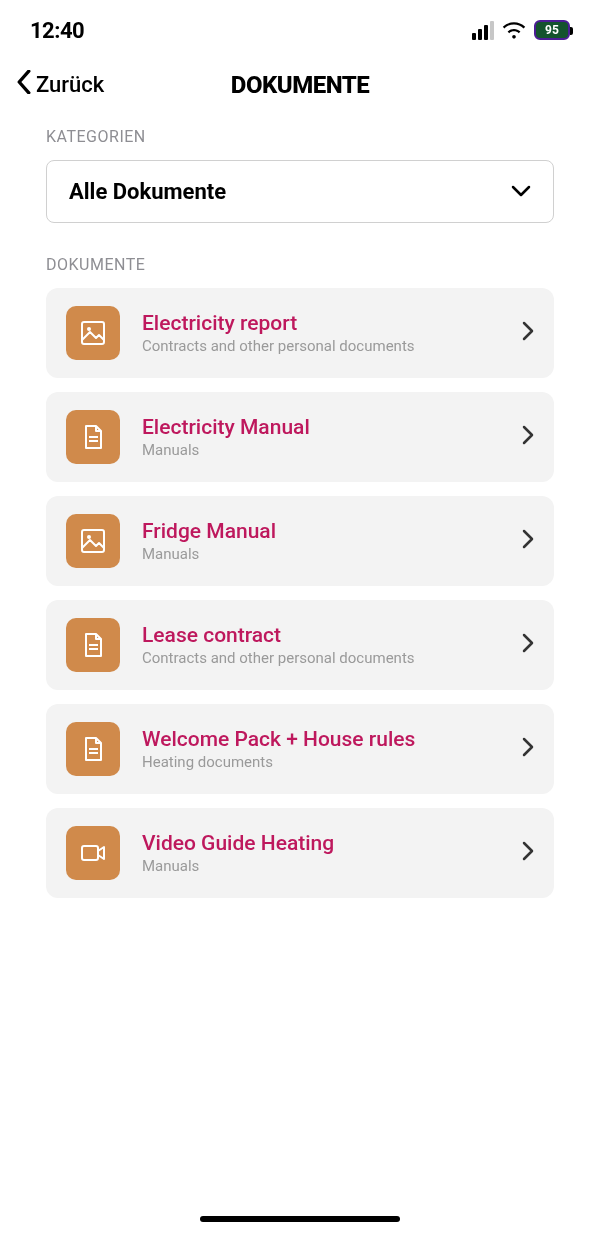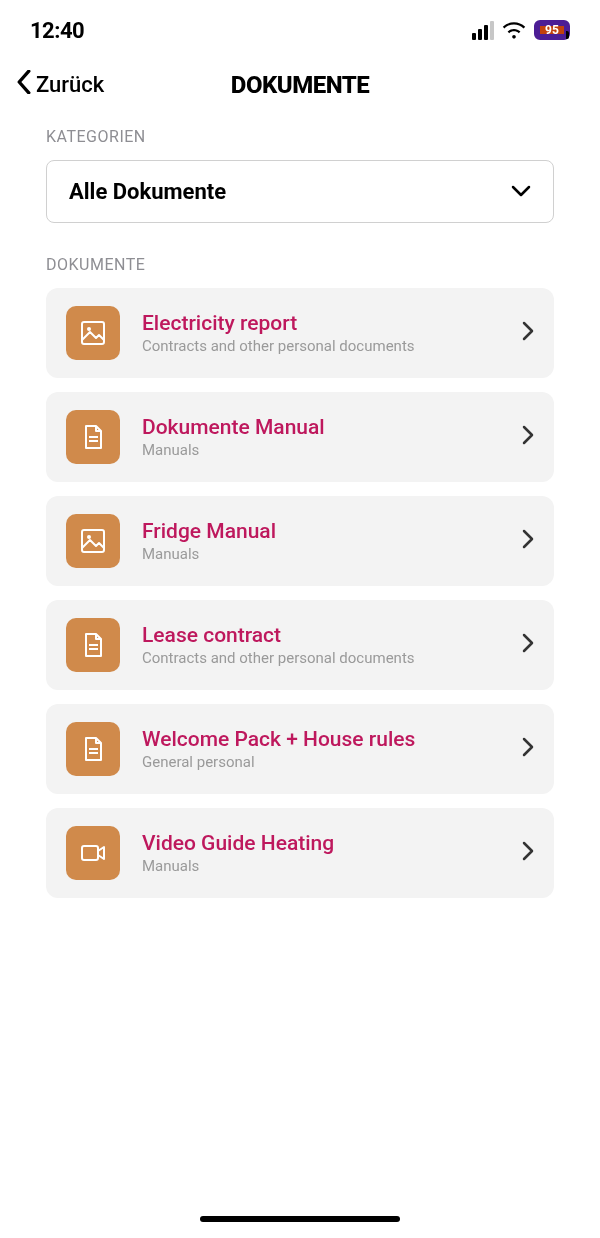"95" .battery-body { background: #c2410c -> #14532d; border: 6px solid #4c1d95 -> 2px solid #4c1d95 }
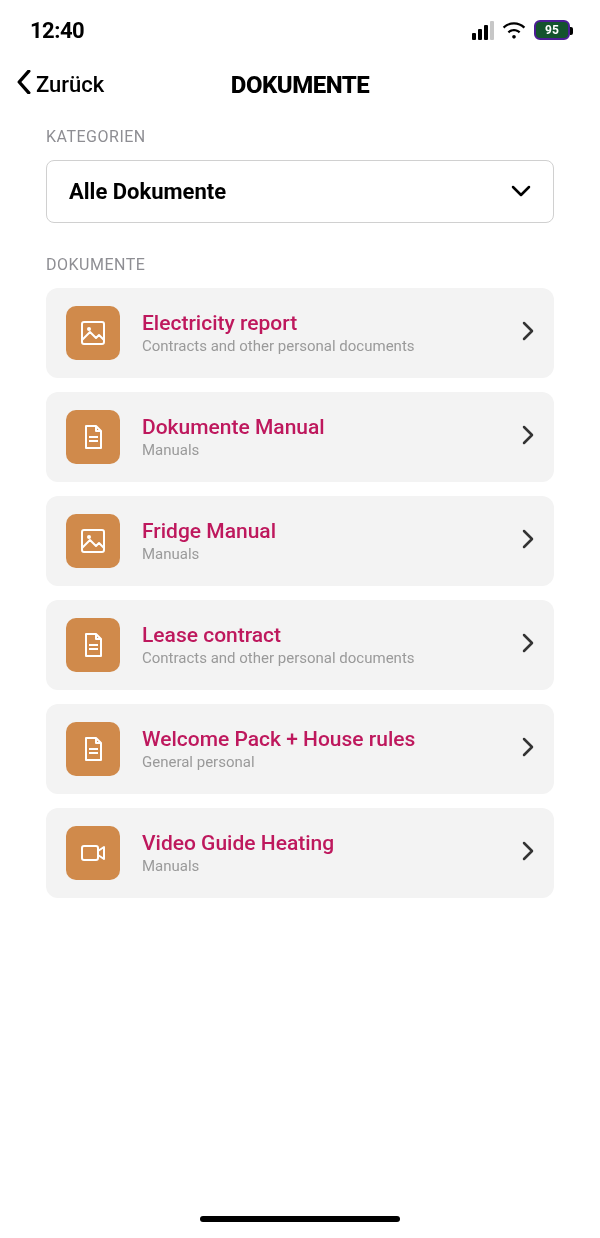"Dokumente Manual" div.doc-title { text: Dokumente -> Electricity }
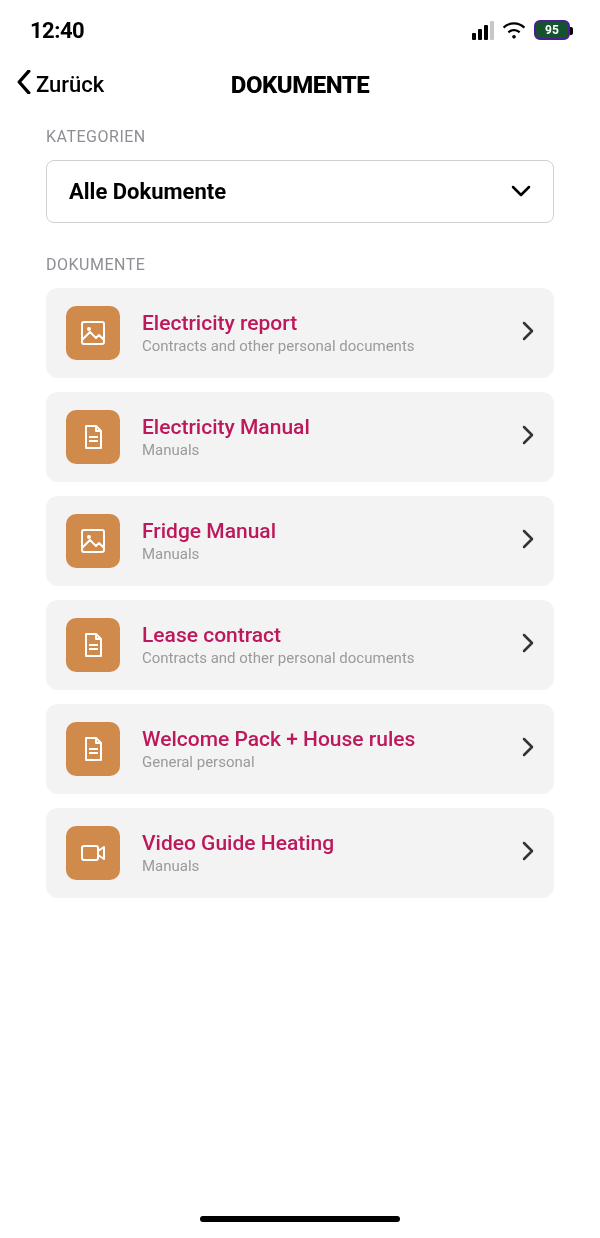"General personal" div.doc-sub { text: General personal -> Heating documents }
